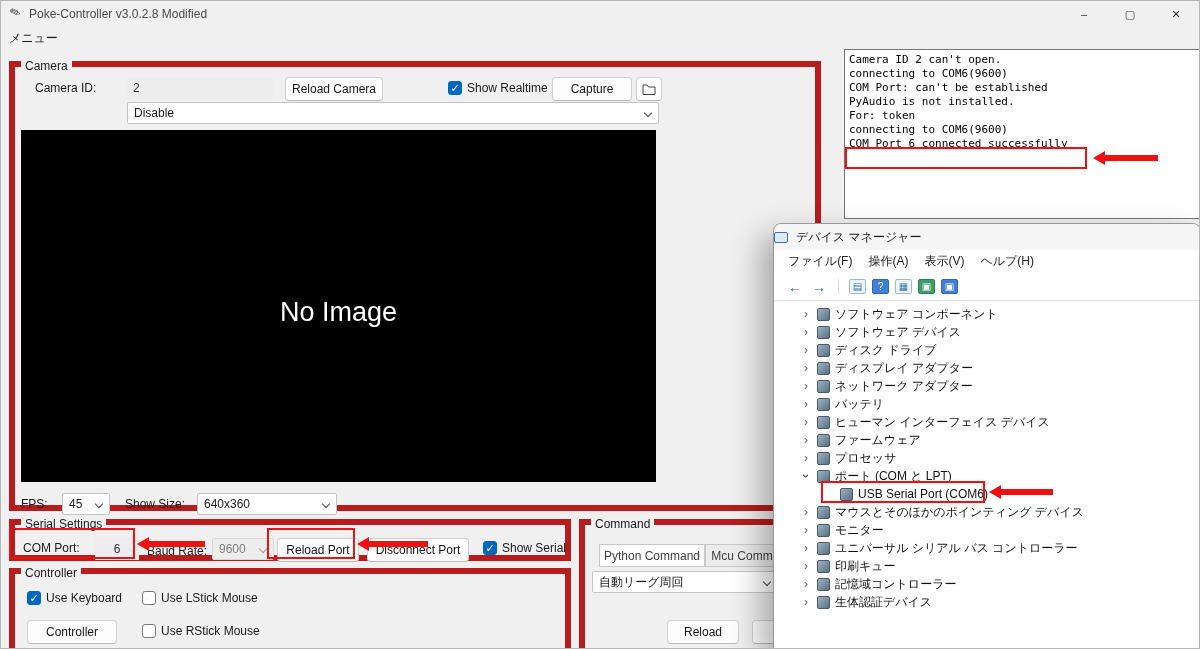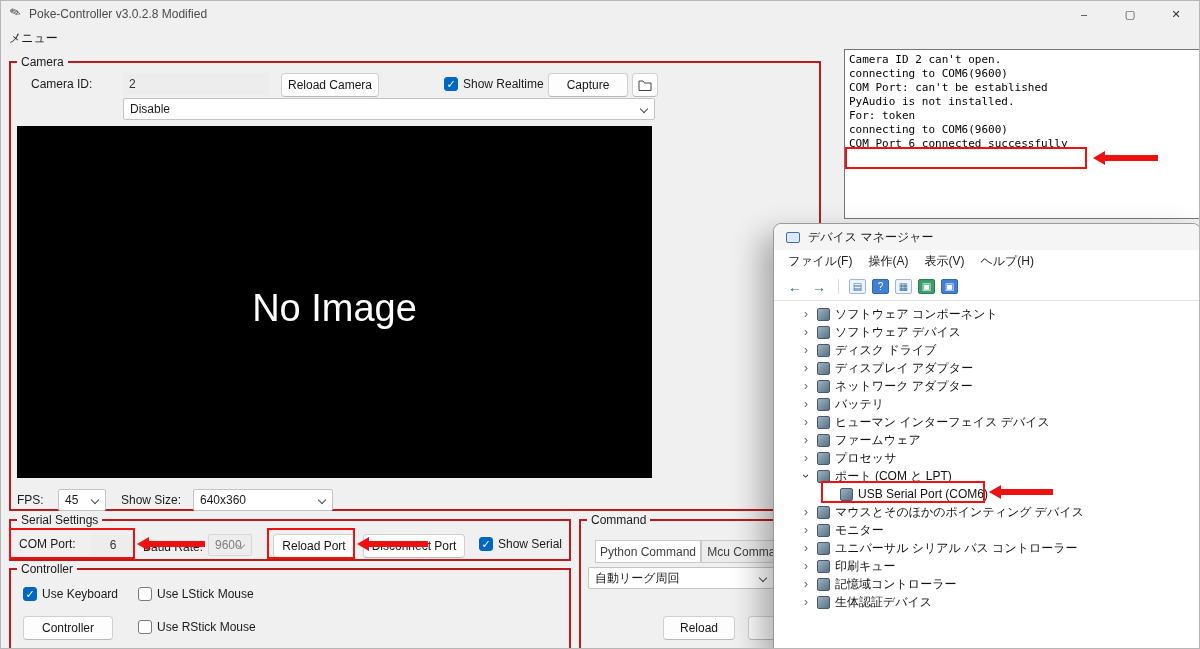"Camera" .group { border: 2px solid #b91c1c -> 6px solid #b91c1c }
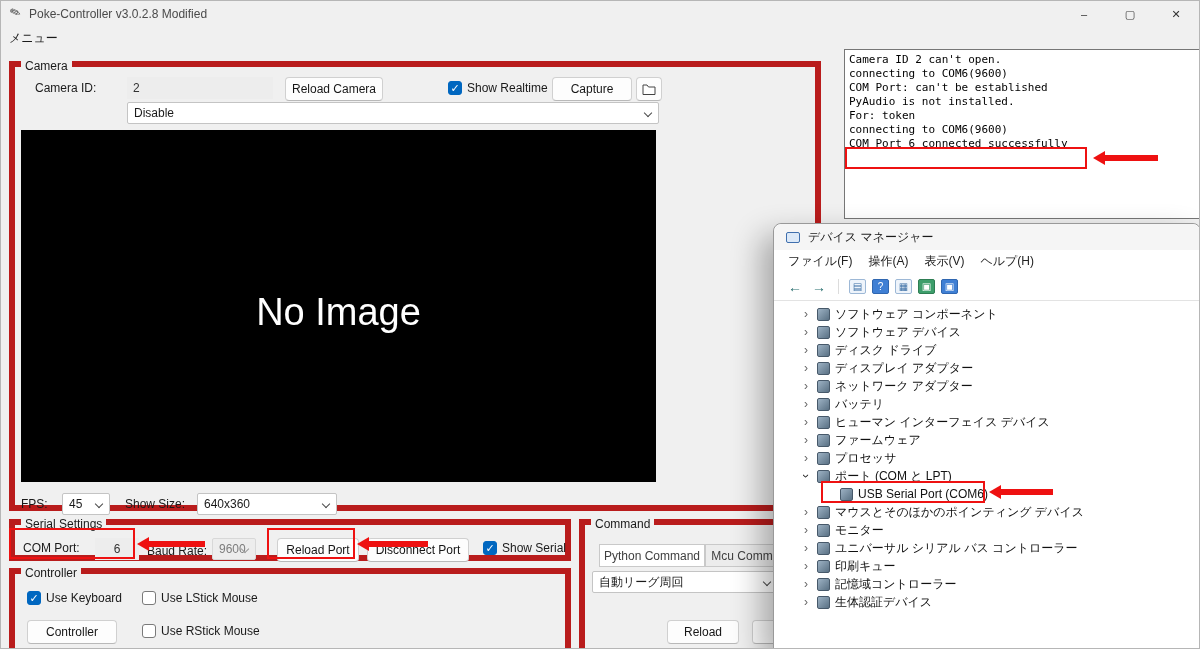"デバイス マネージャー" .dm-titlebar { padding-left: 12px -> none }
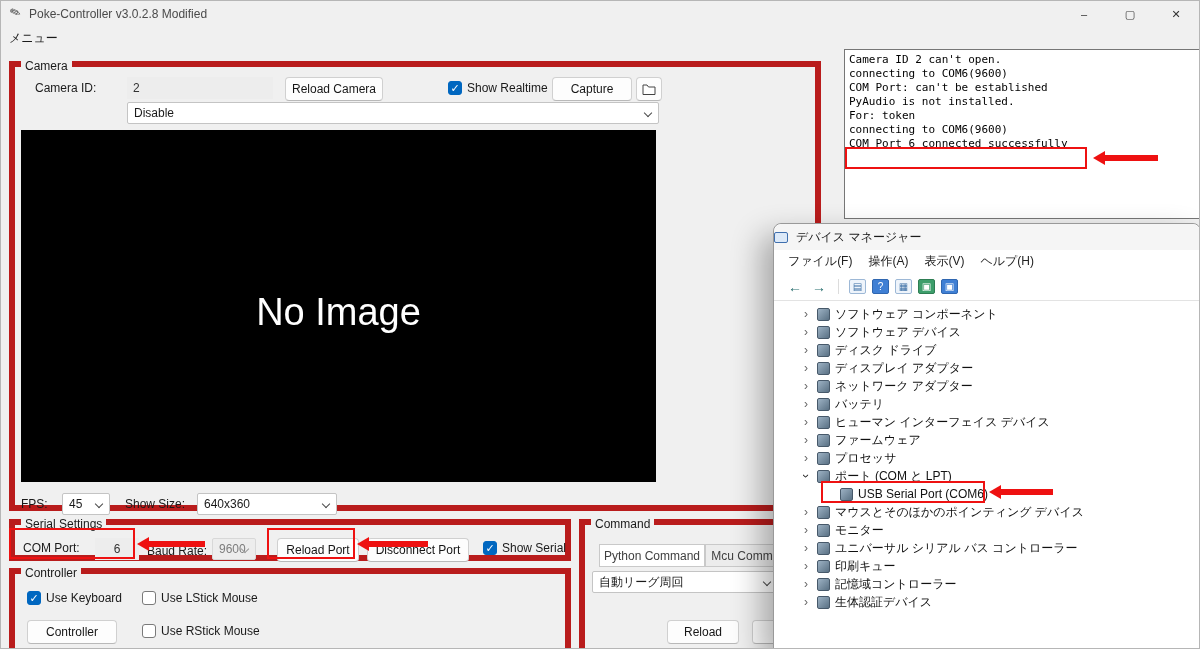"No Image" .no-image { font-size: 38px -> 27px }
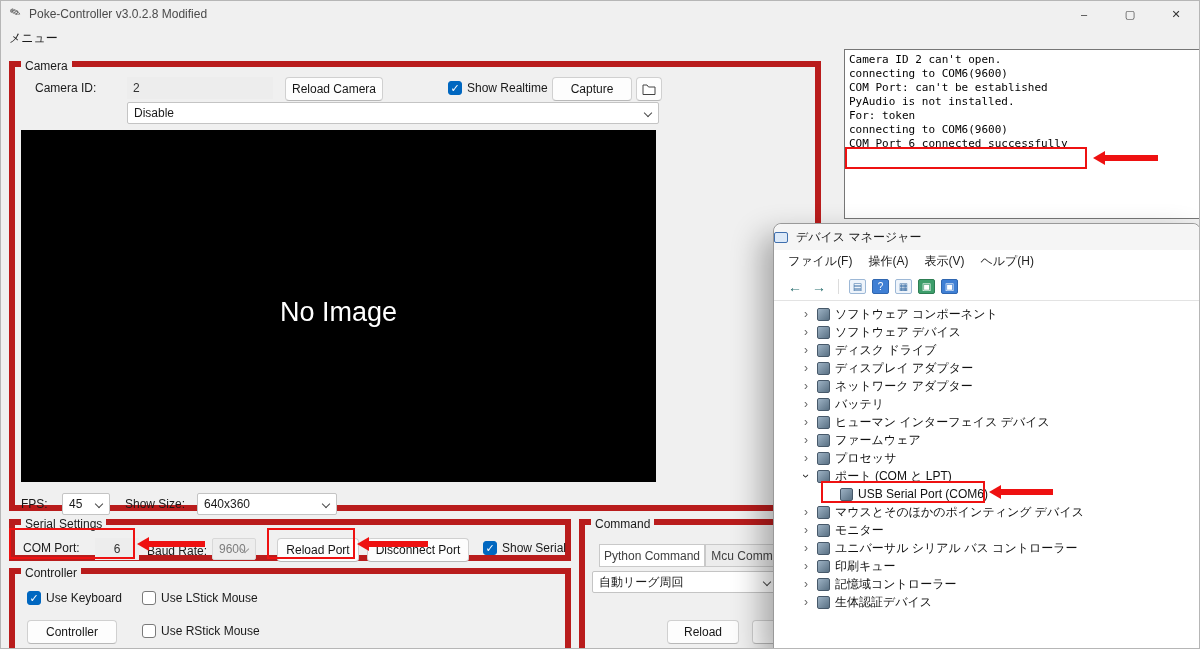"9600" div.combo { width: 44px -> 62px }
